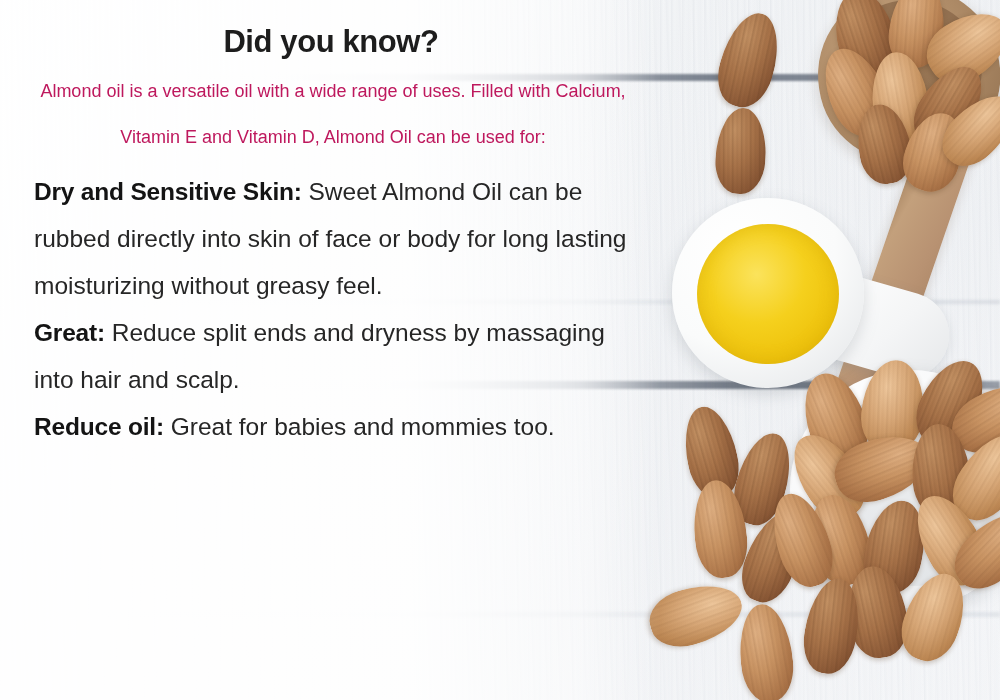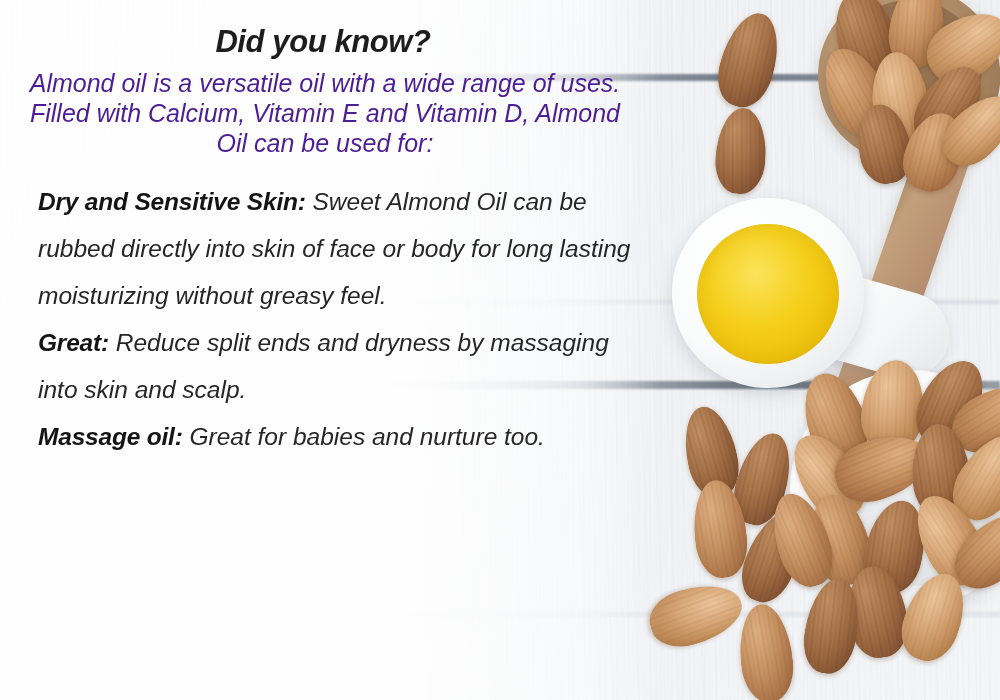"Did you know?" .text-col { font-style: italic -> none; left: 8px -> 16px }
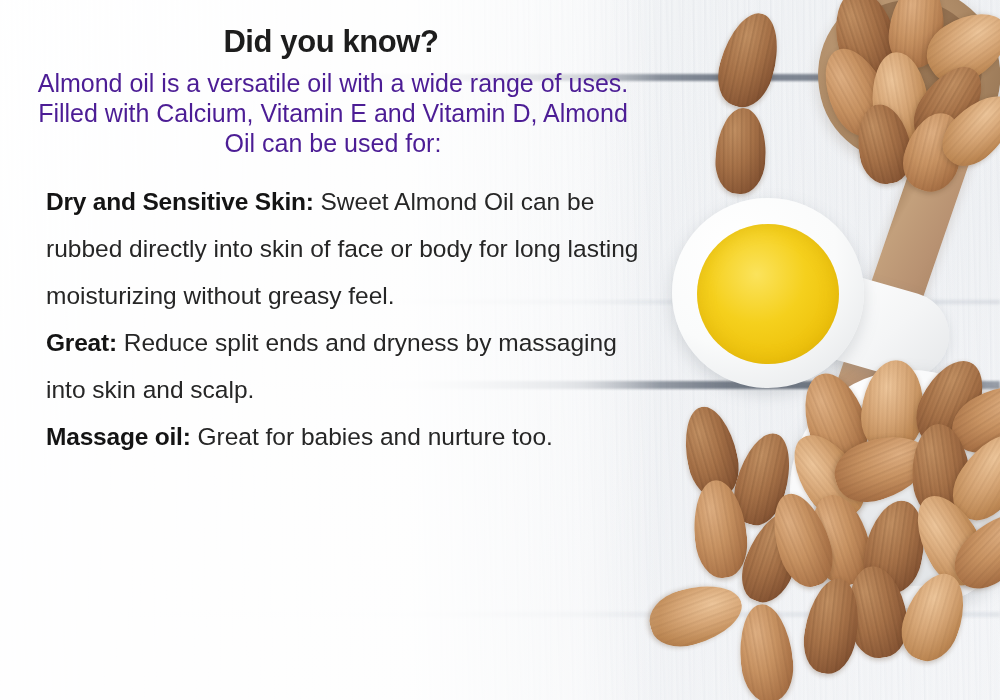"Almond oil is a versatile" .intro { color: #4c1d95 -> #be185d; font-size: 25px -> 18px; line-height: 30px -> 46px }
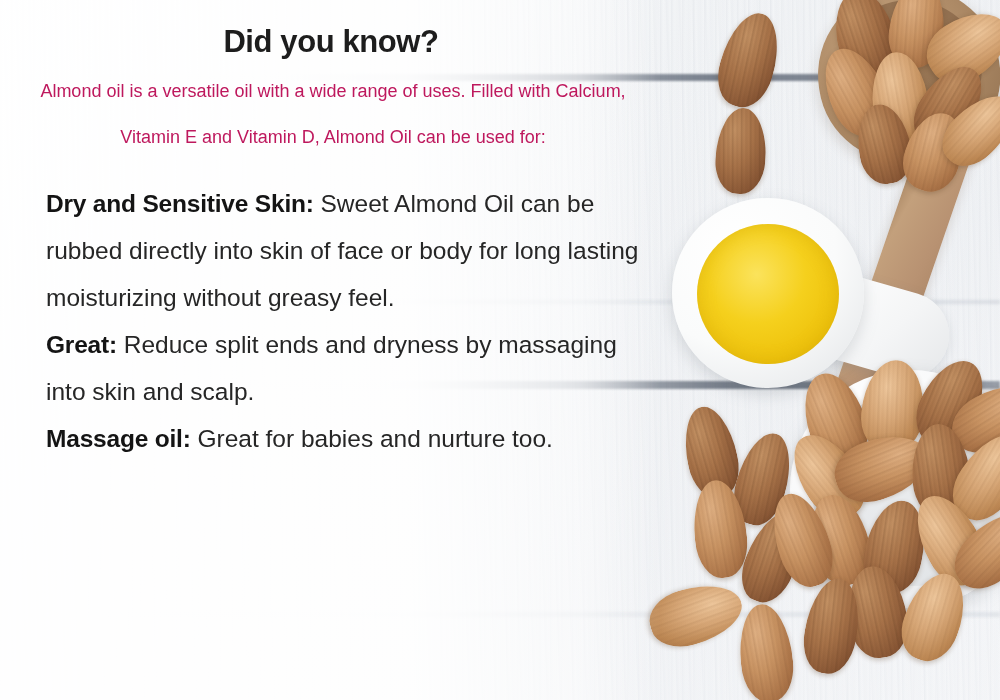"Dry and Sensitive Skin: Sweet" .tips { margin: 16px -> 4px }
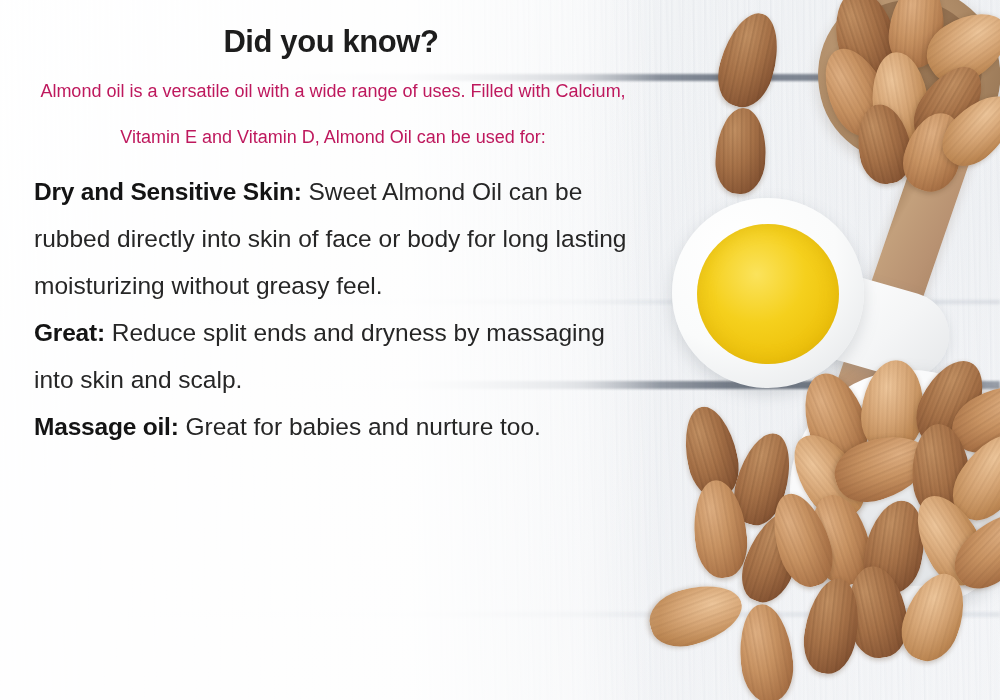"Reduce split ends and dryness" span { text: skin -> hair }
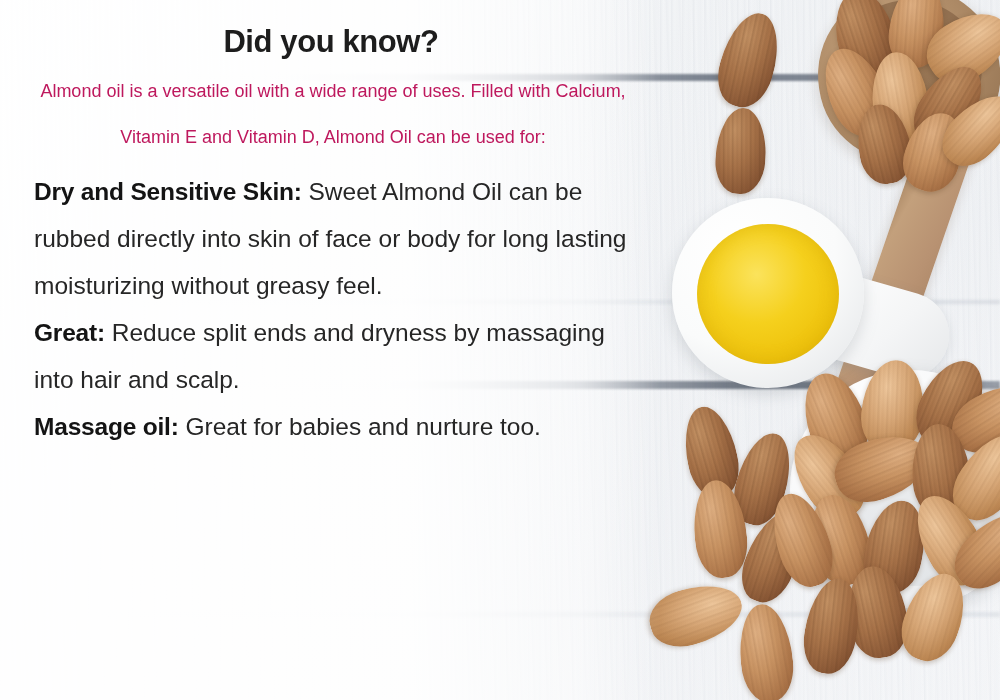"Massage oil:" b { text: Massage -> Reduce }
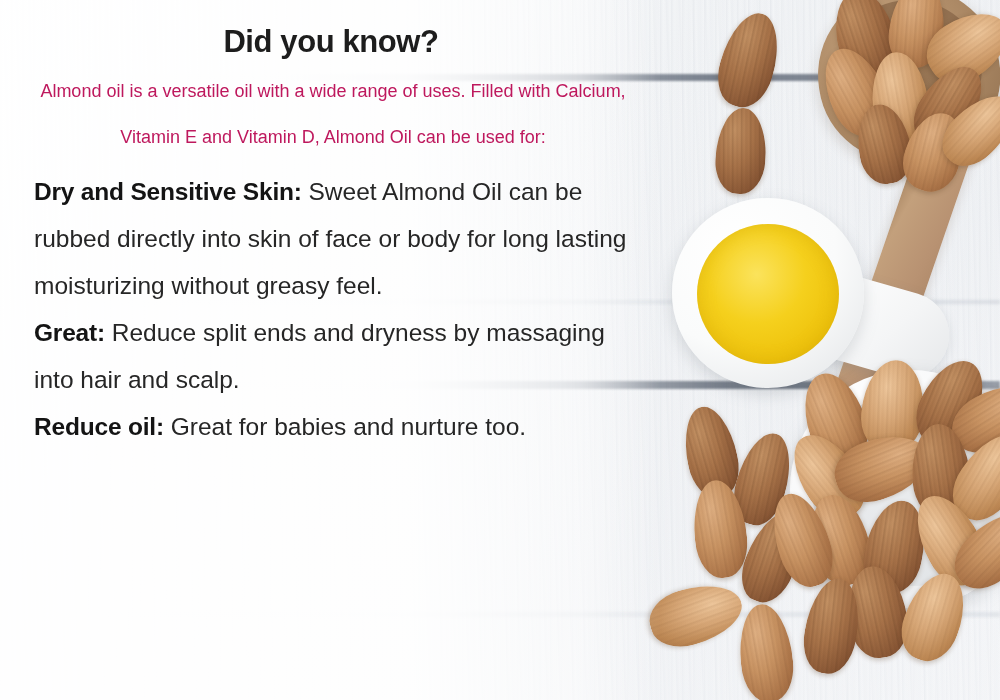"Great for babies and nurture" span { text: nurture -> mommies }
